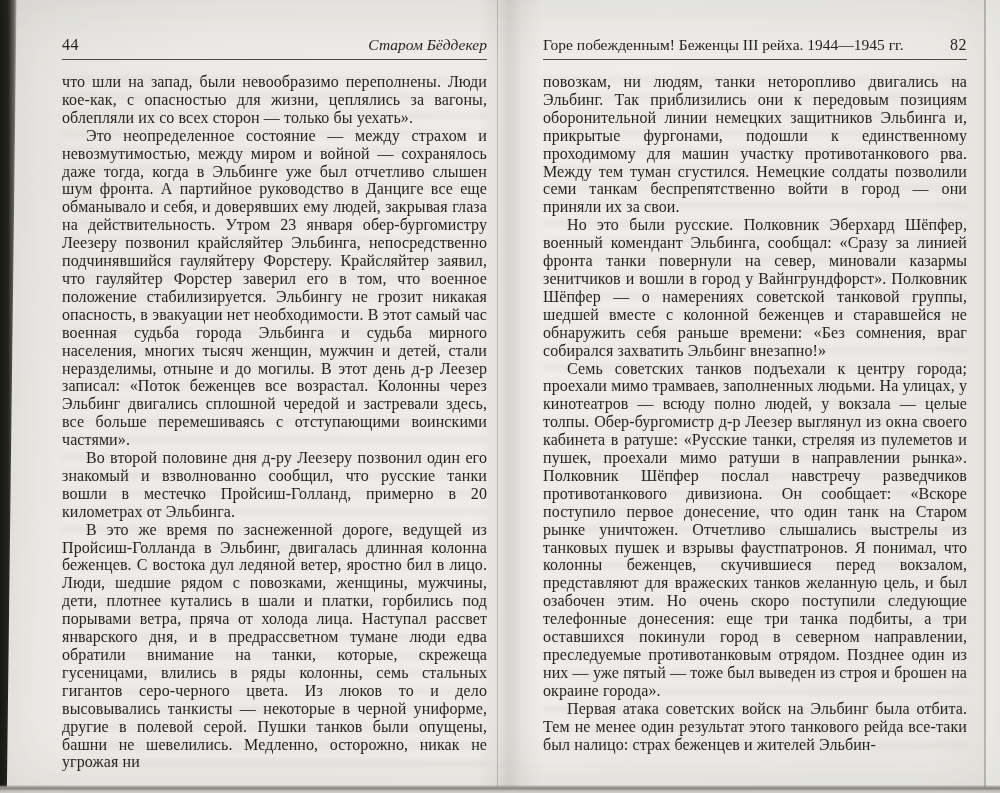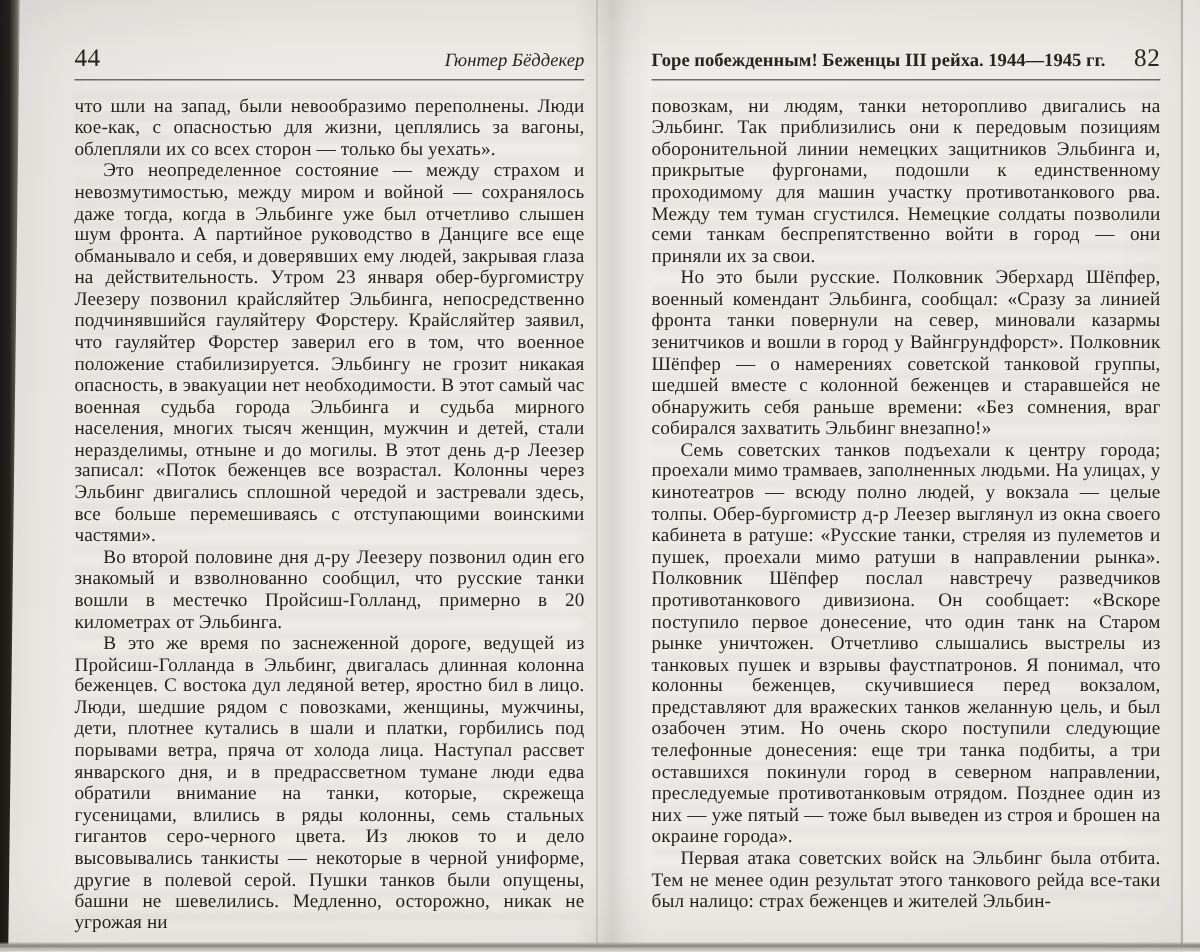"44" .pagenum { font-size: 21px -> 16px }
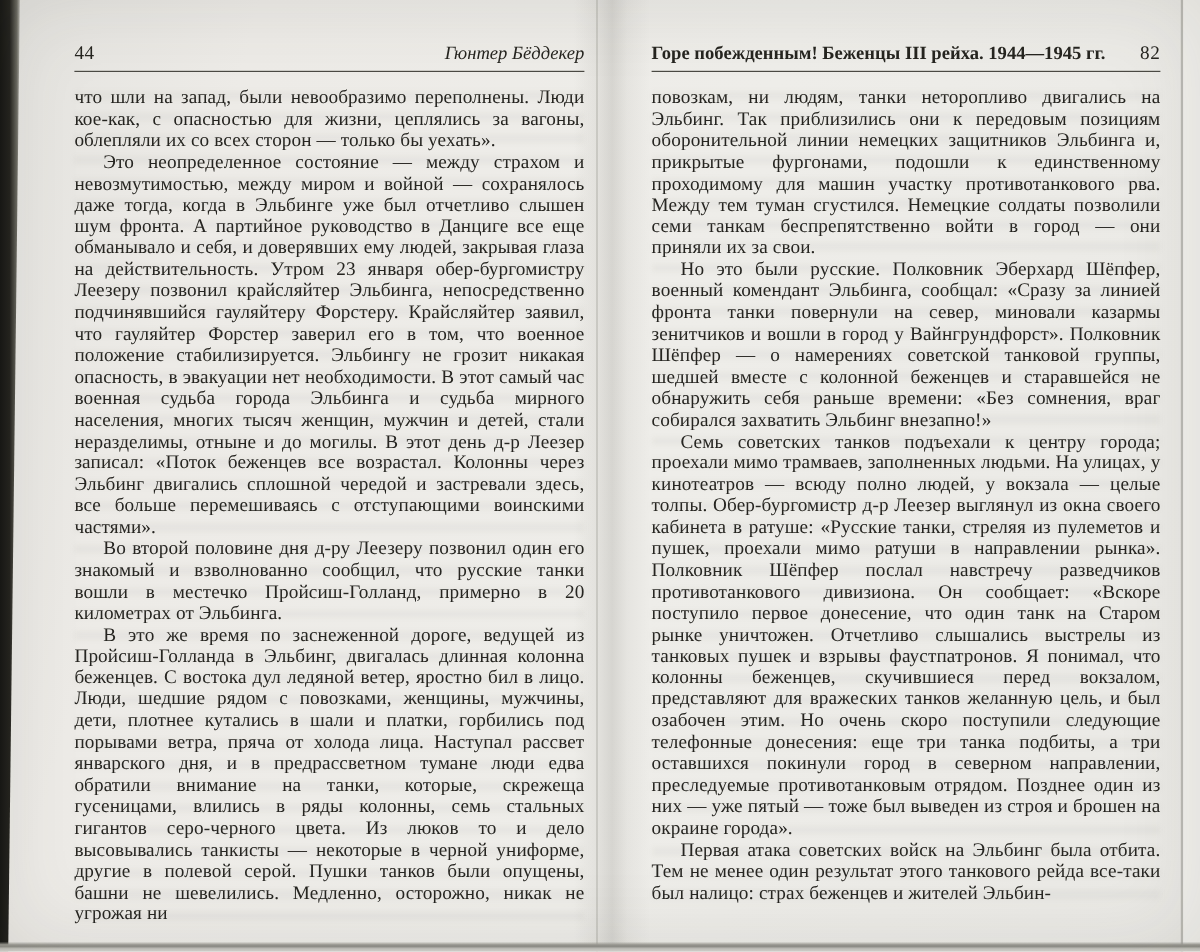"Гюнтер Бёддекер" span.runhead { text: Гюнтер -> Старом }
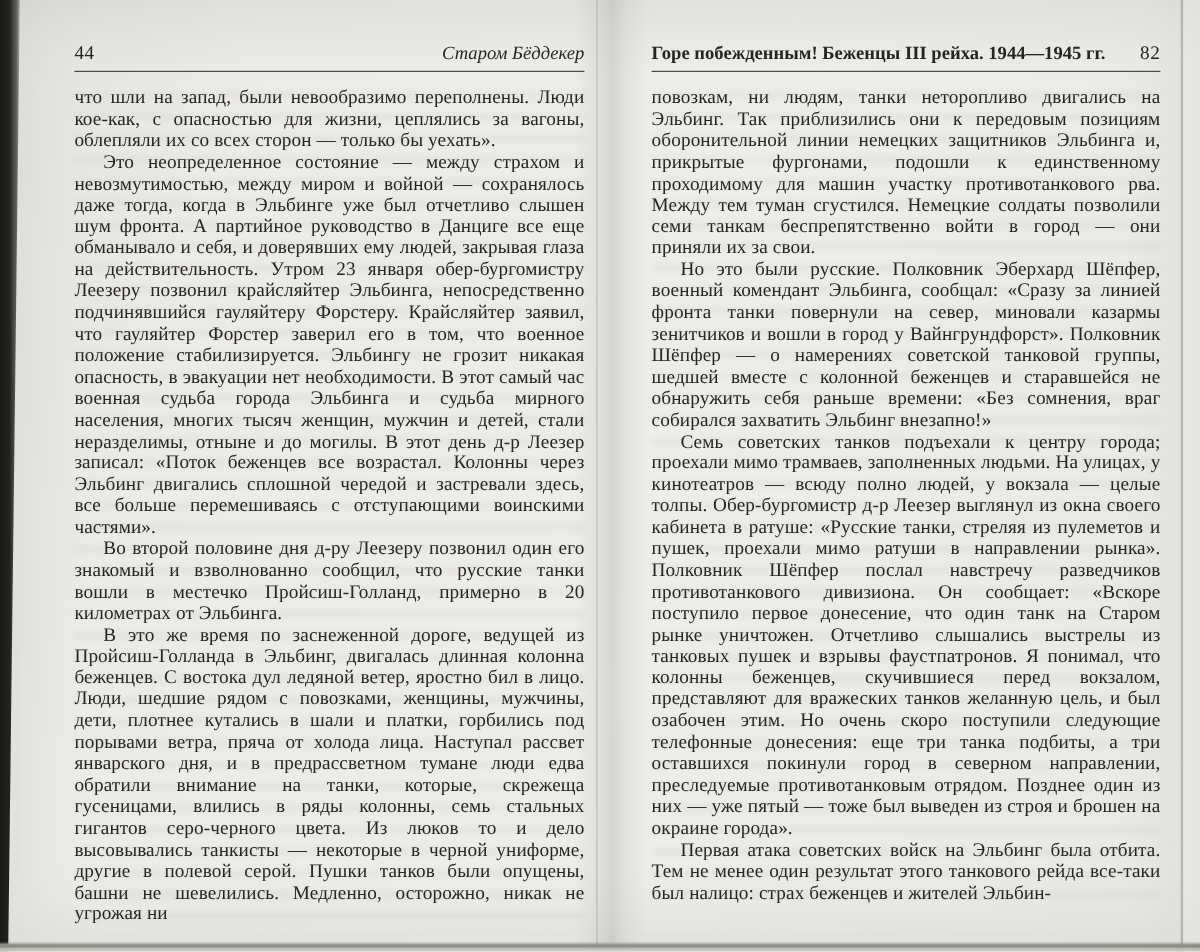"Горе побежденным! Беженцы III рейха." .runhead.bold { font-weight: bold -> normal }
